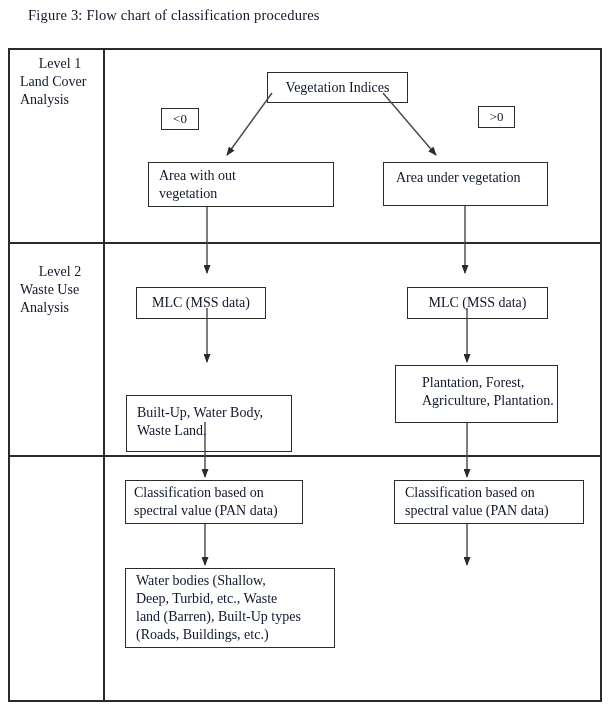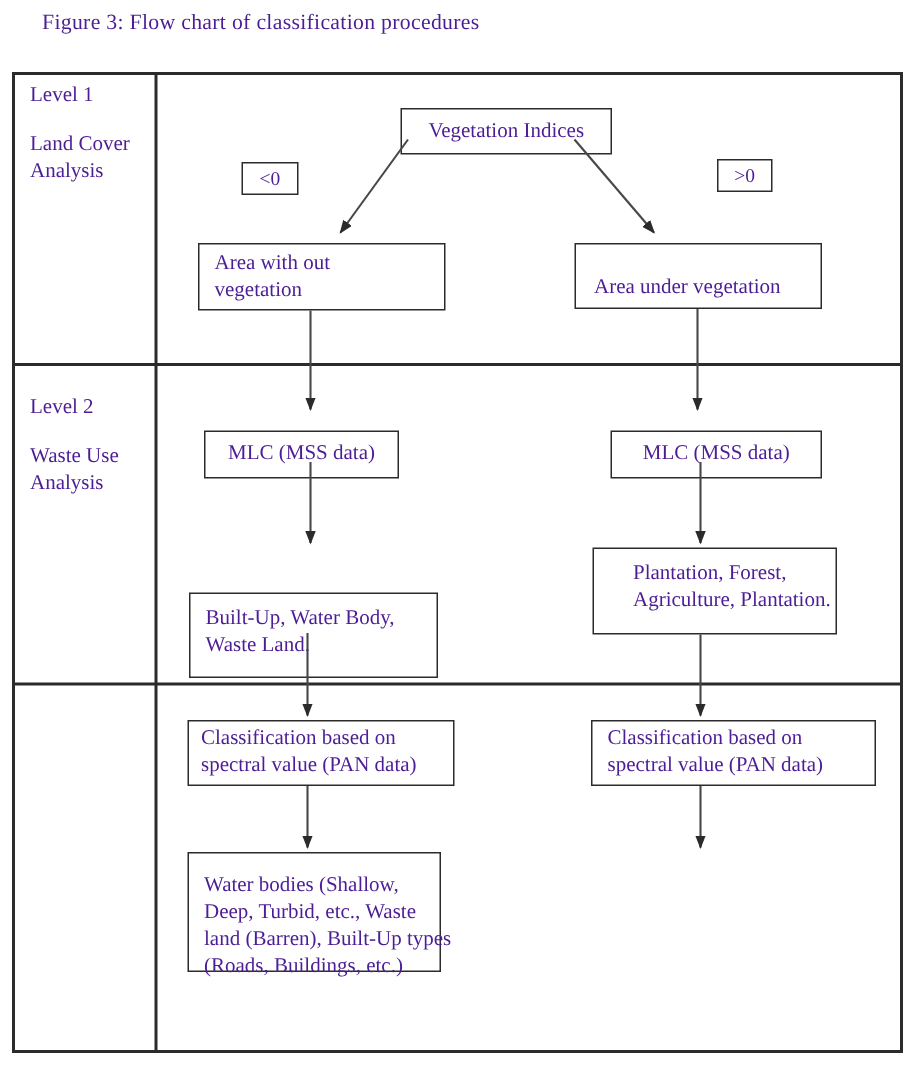"Figure 3: Flow chart of" #page { color: #4c1d95 -> #0f172a }
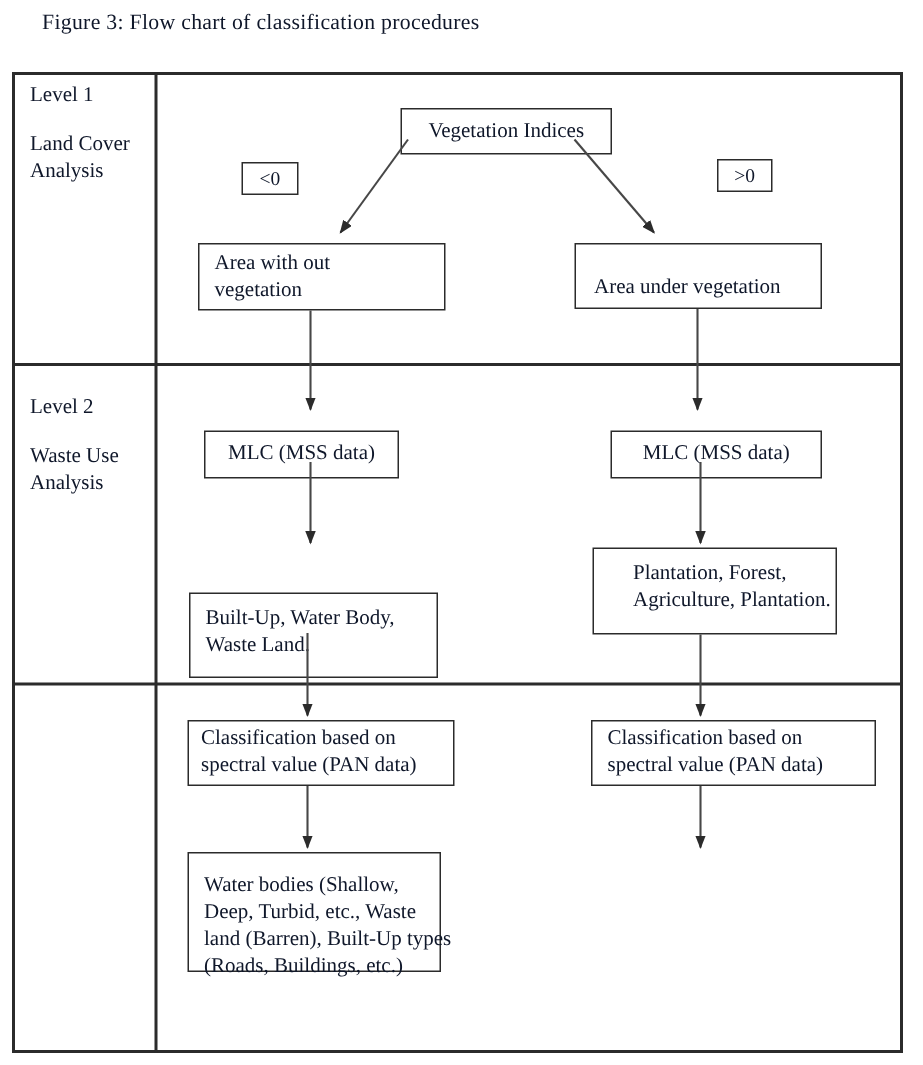"Level 1" .level-name { text-align: none -> center }
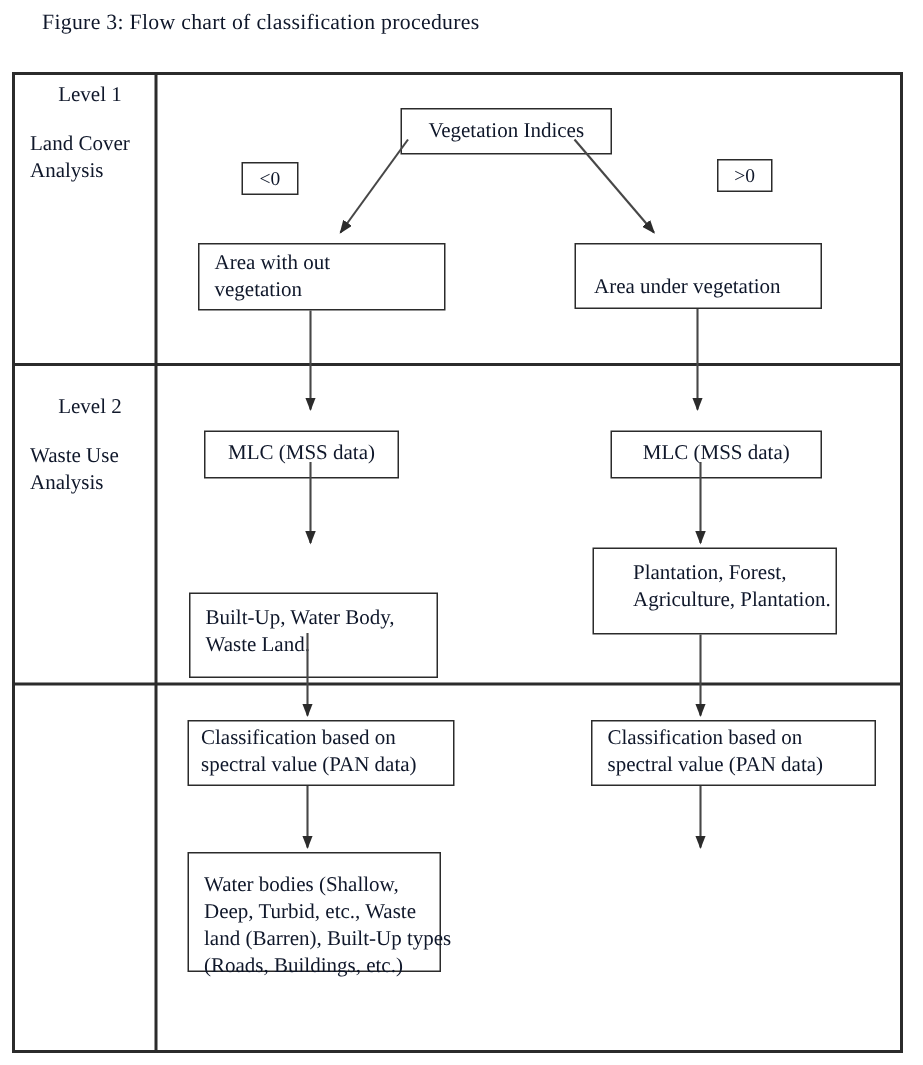"Land Cover" .level-subtitle { margin-top: 15px -> none }
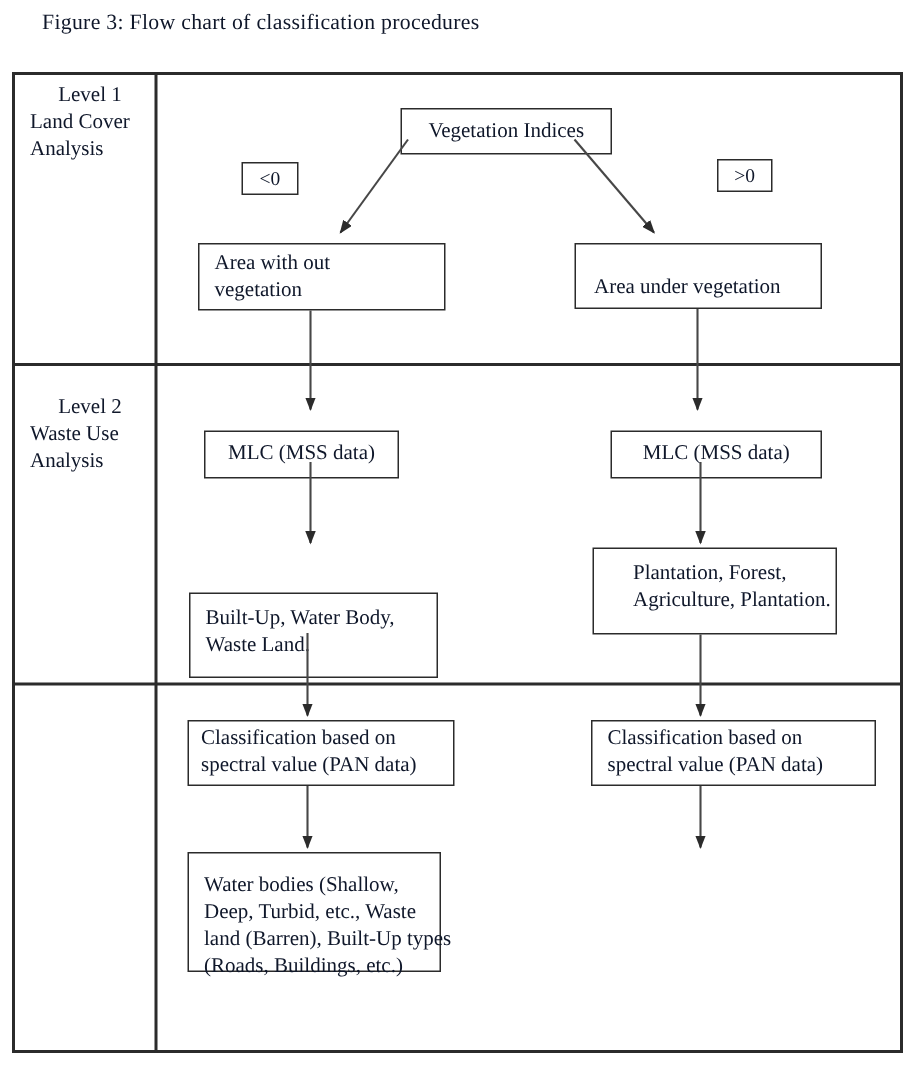"Area with out" #node-area-left { left: 132px -> 148px; width: 165px -> 186px }
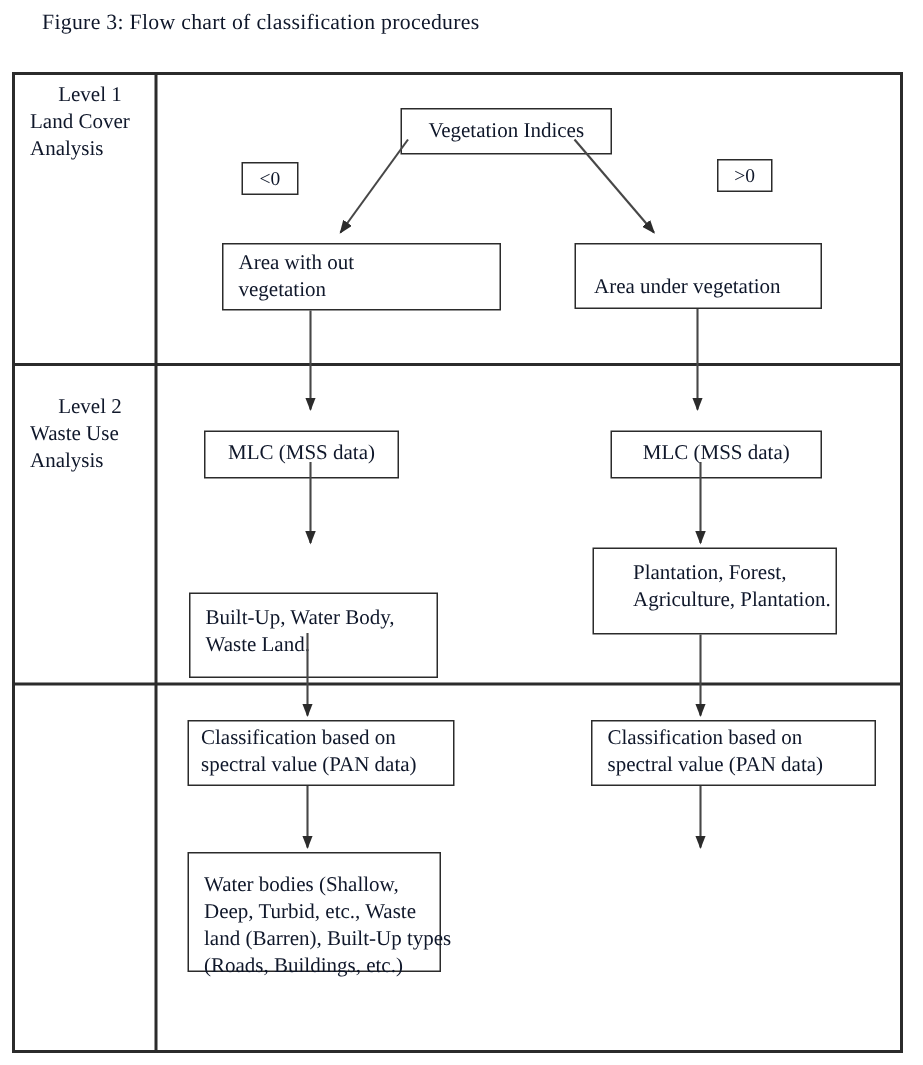"Area under vegetation" #node-area-right { padding: 20px 12px -> 6px 12px }
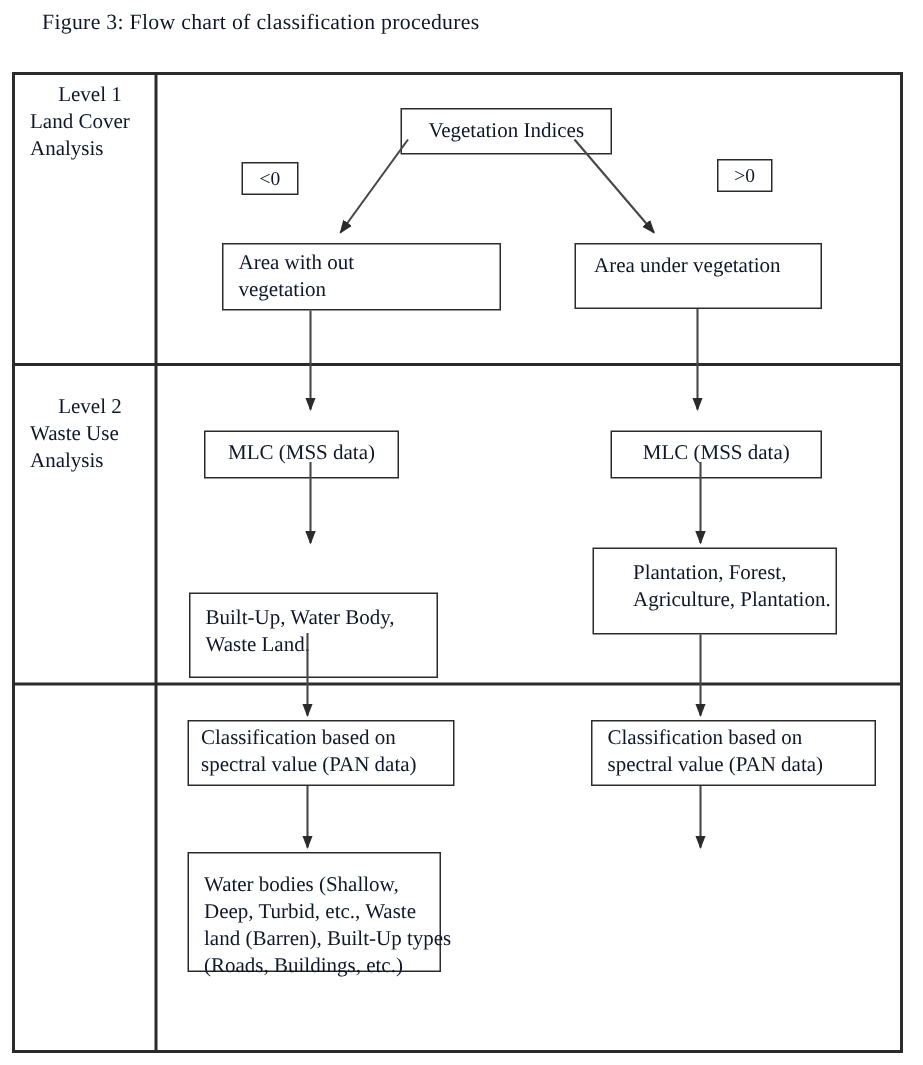"Water bodies (Shallow," #node-sp-left { padding: 13px 10px -> 3px 10px; width: 169px -> 210px }
